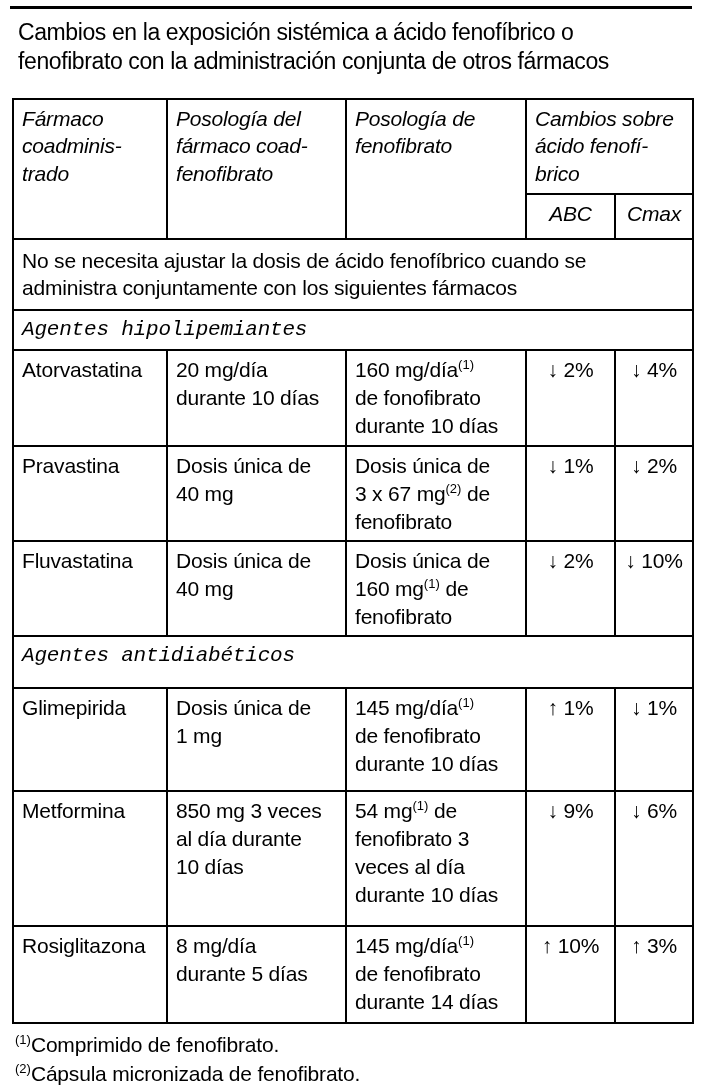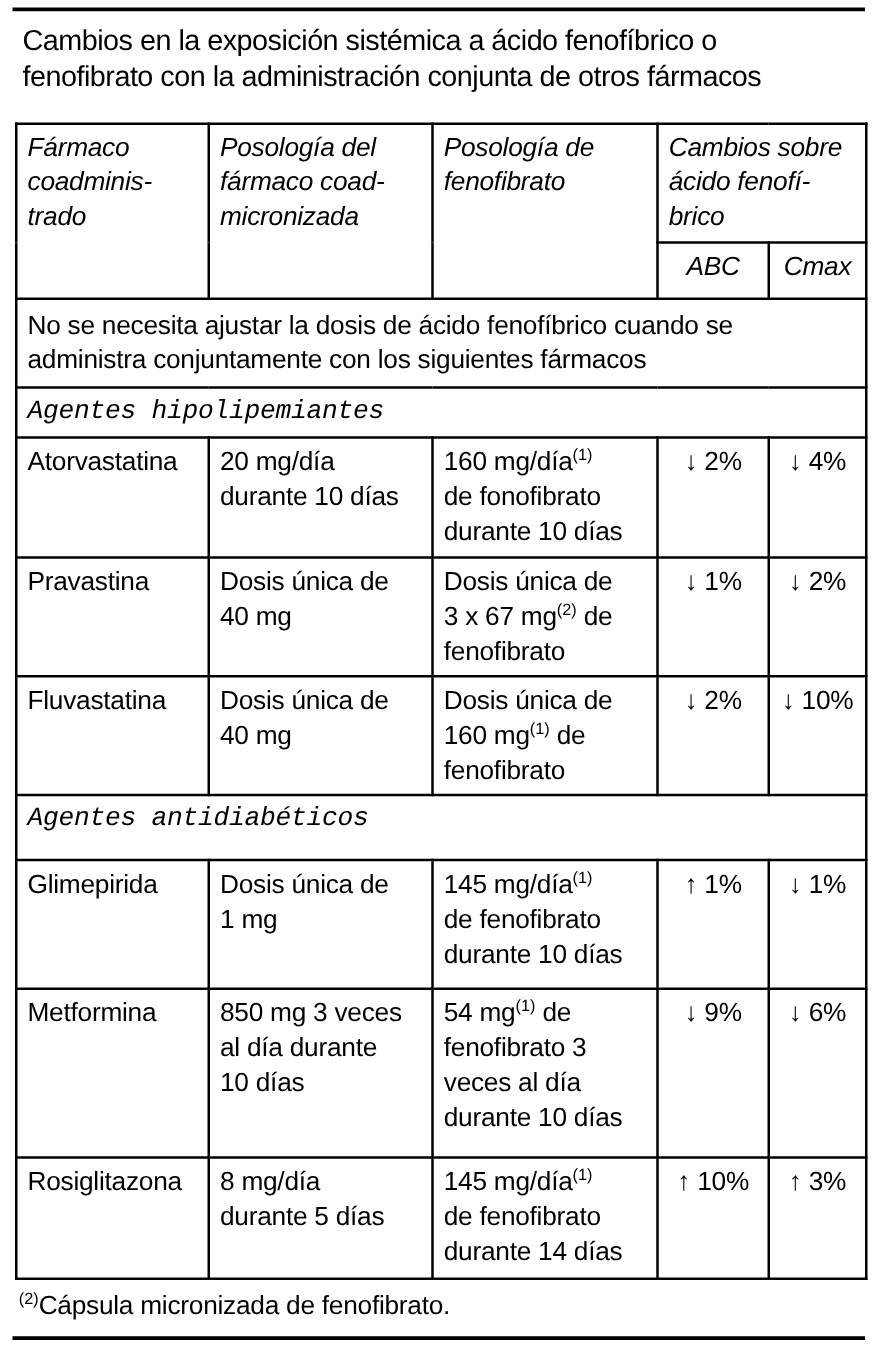"Posología del" th { text: micronizada -> fenofibrato }
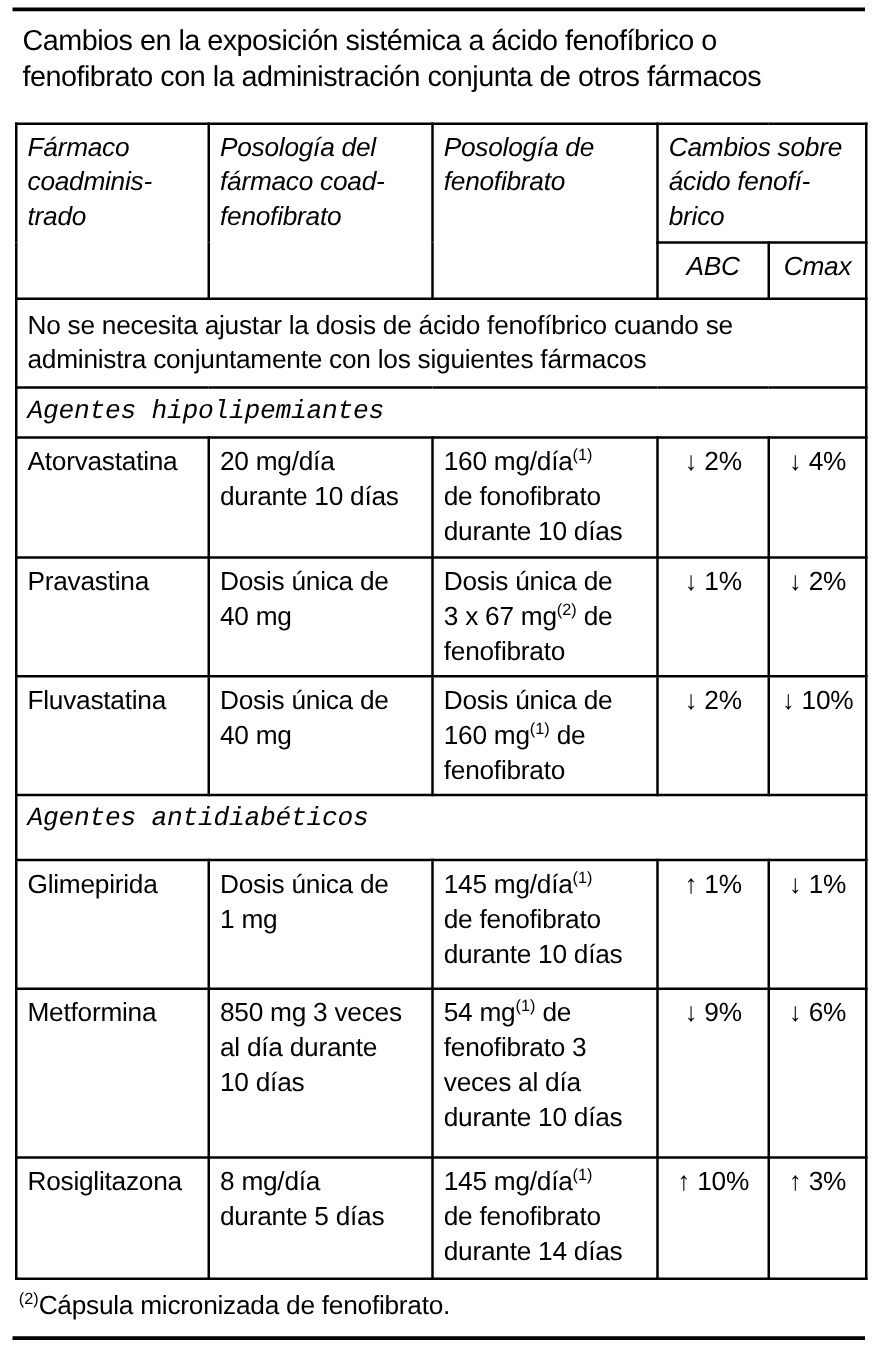"(1)Comprimido de fenofibrato." p { html: none -> <p><sup>(1)</sup><span>Comprimido de fenofibrato.</span></p> }
